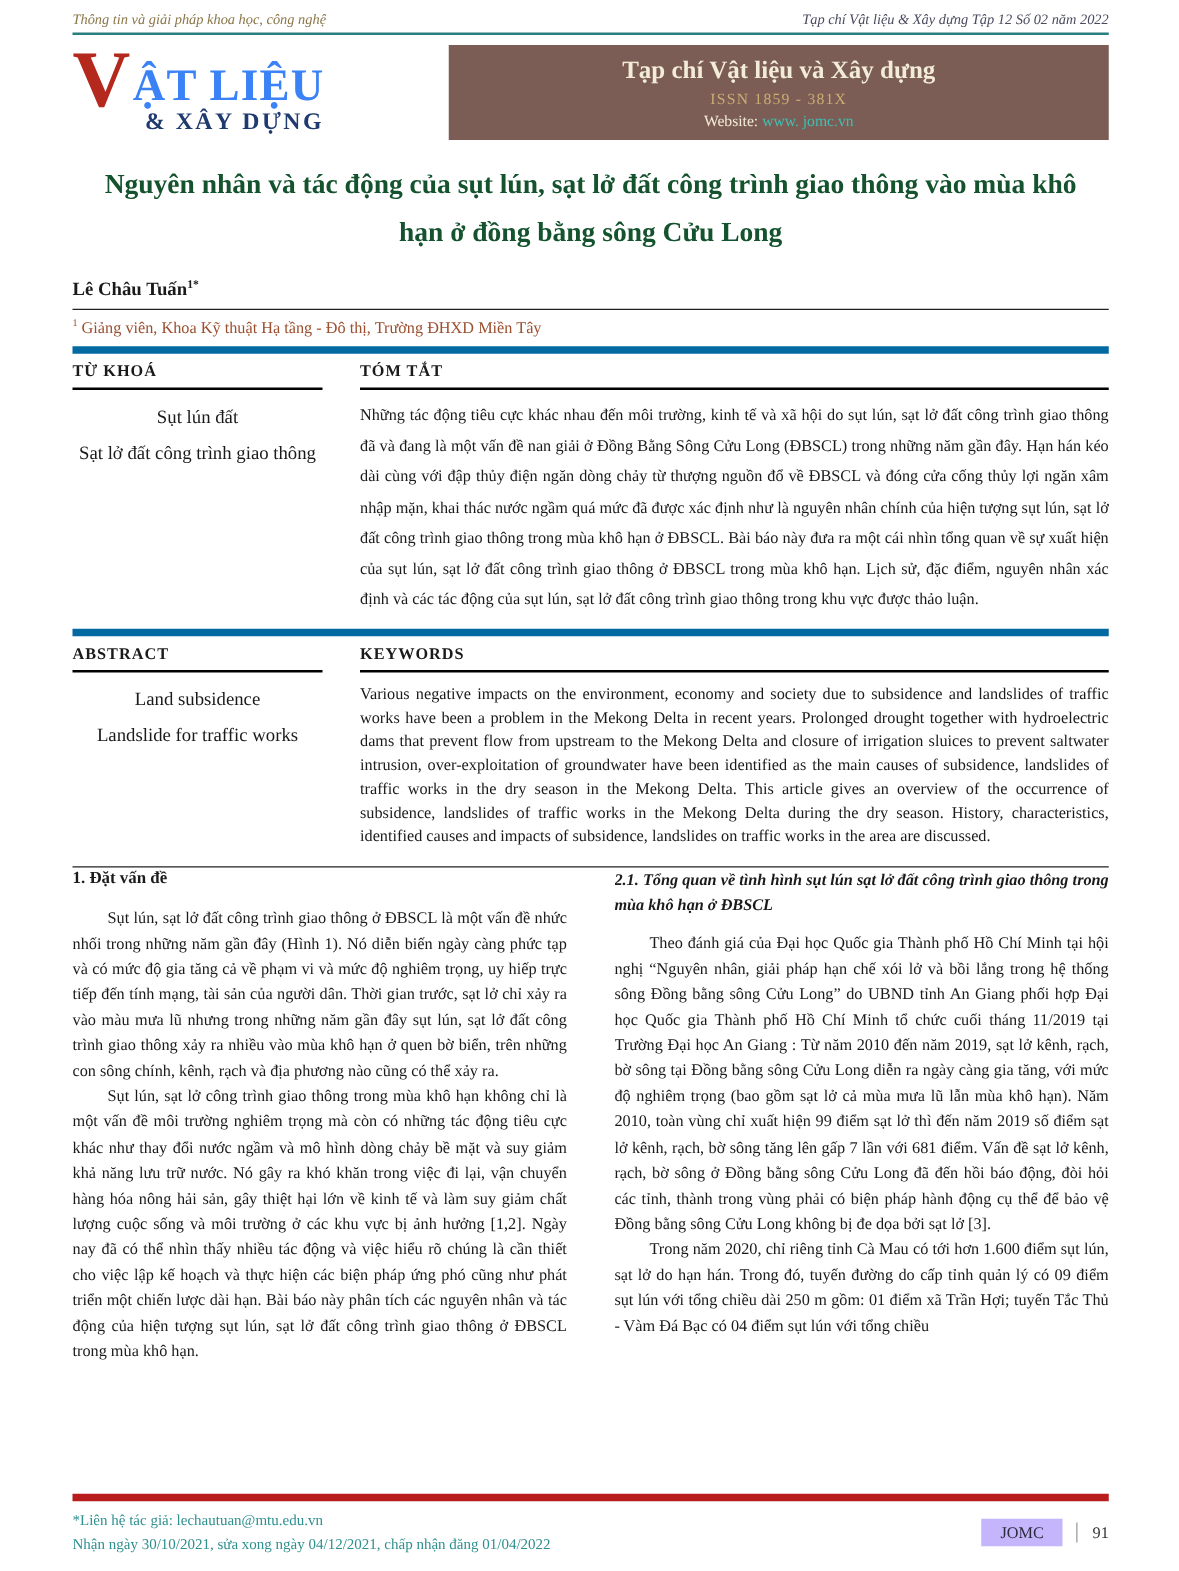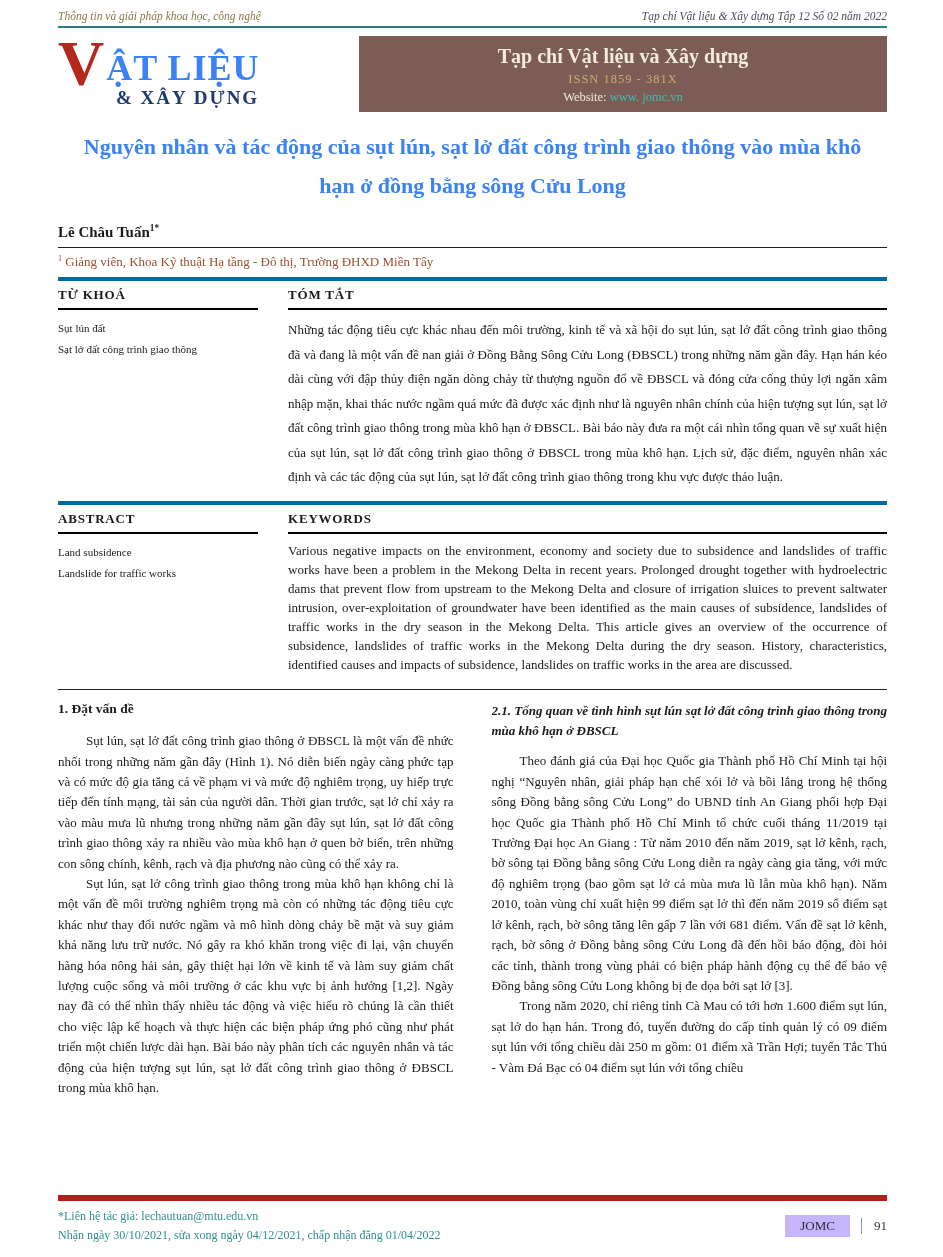"Nguyên nhân và tác động" h1.article-title { color: #3b82f6 -> #14532d }
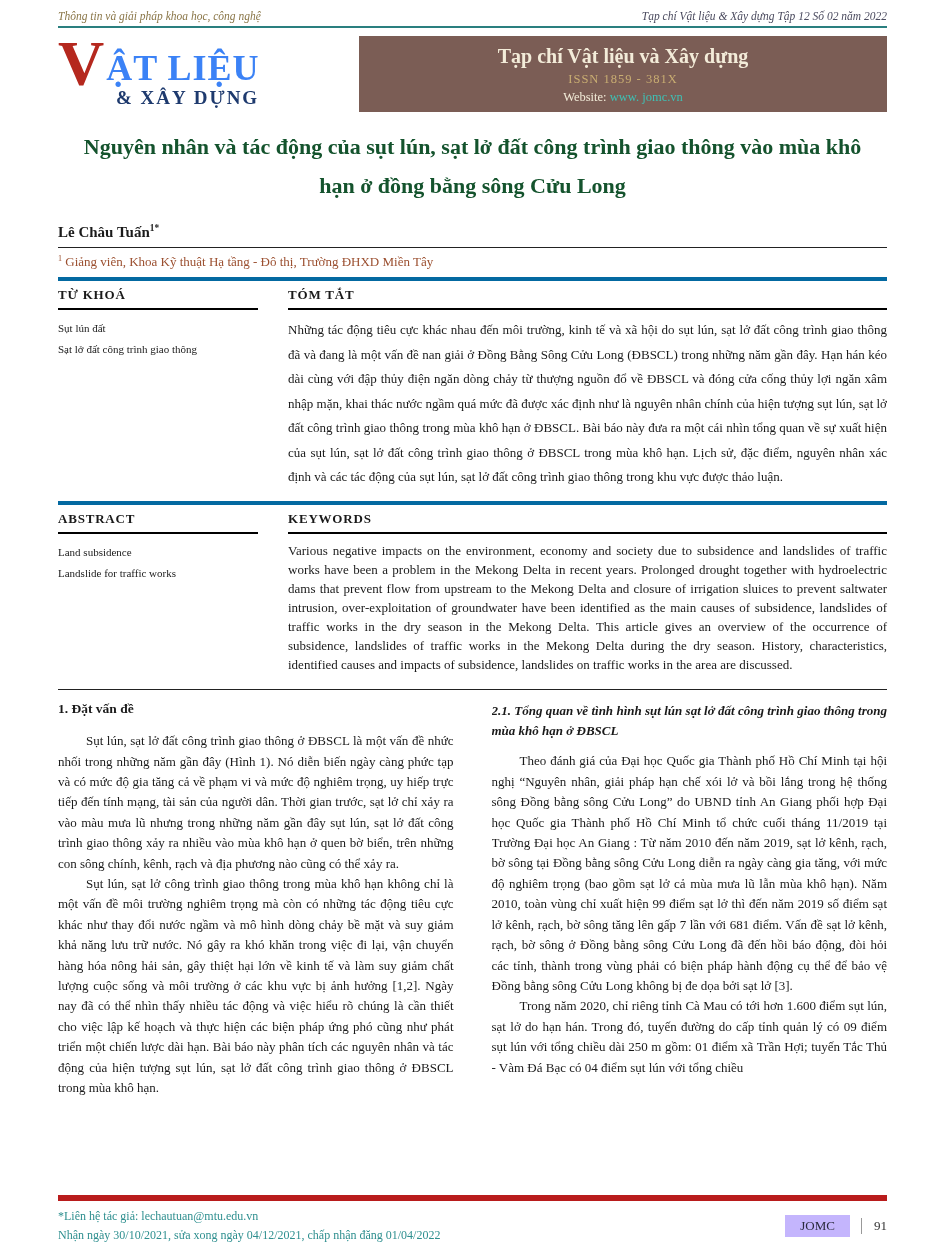"TỪ KHOÁ" .info-grid { border-top: 4px solid #0369a1 -> 6px solid #0369a1 }
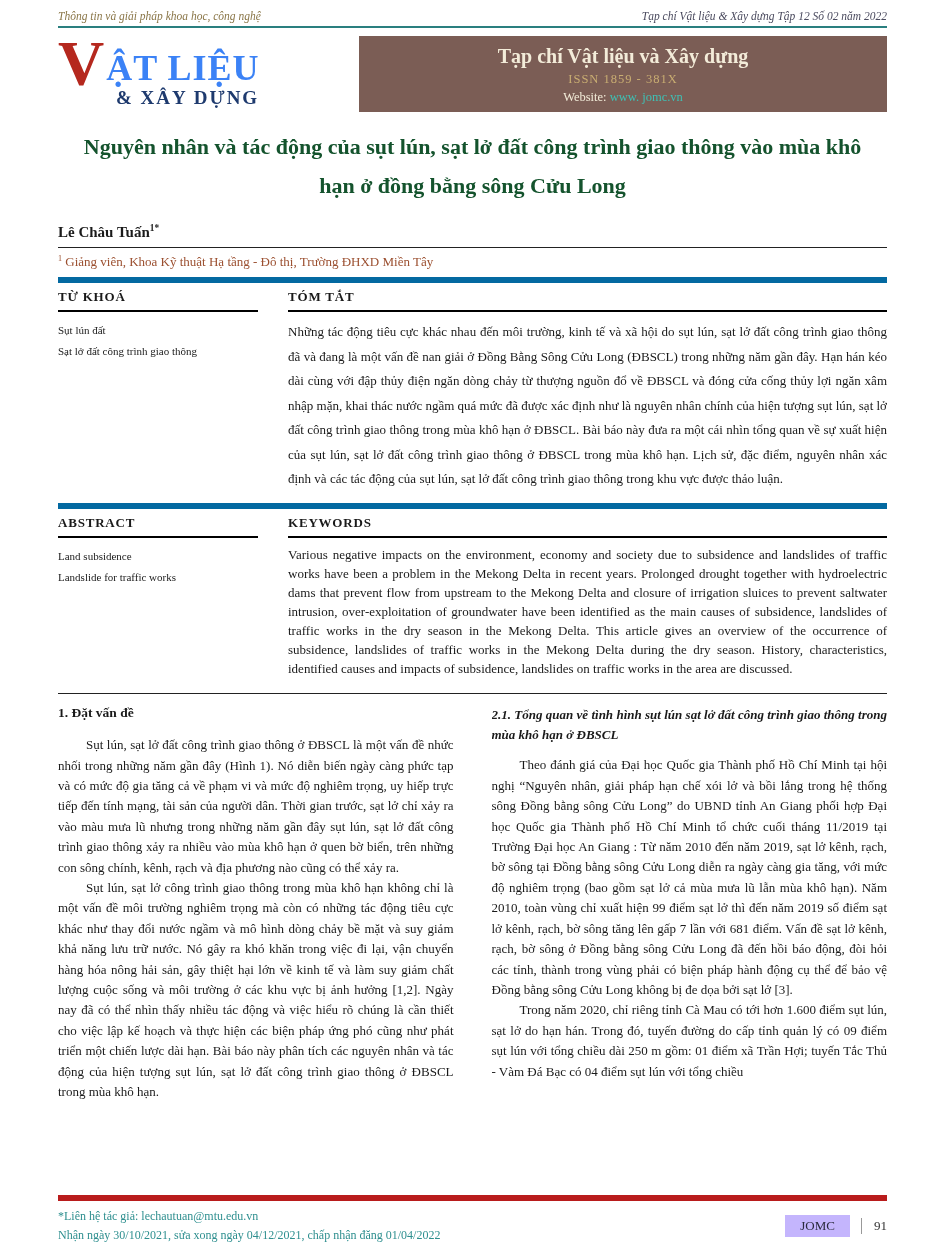"Sụt lún đất" .kw-item { font-size: 11px -> 15px; text-align: none -> center }
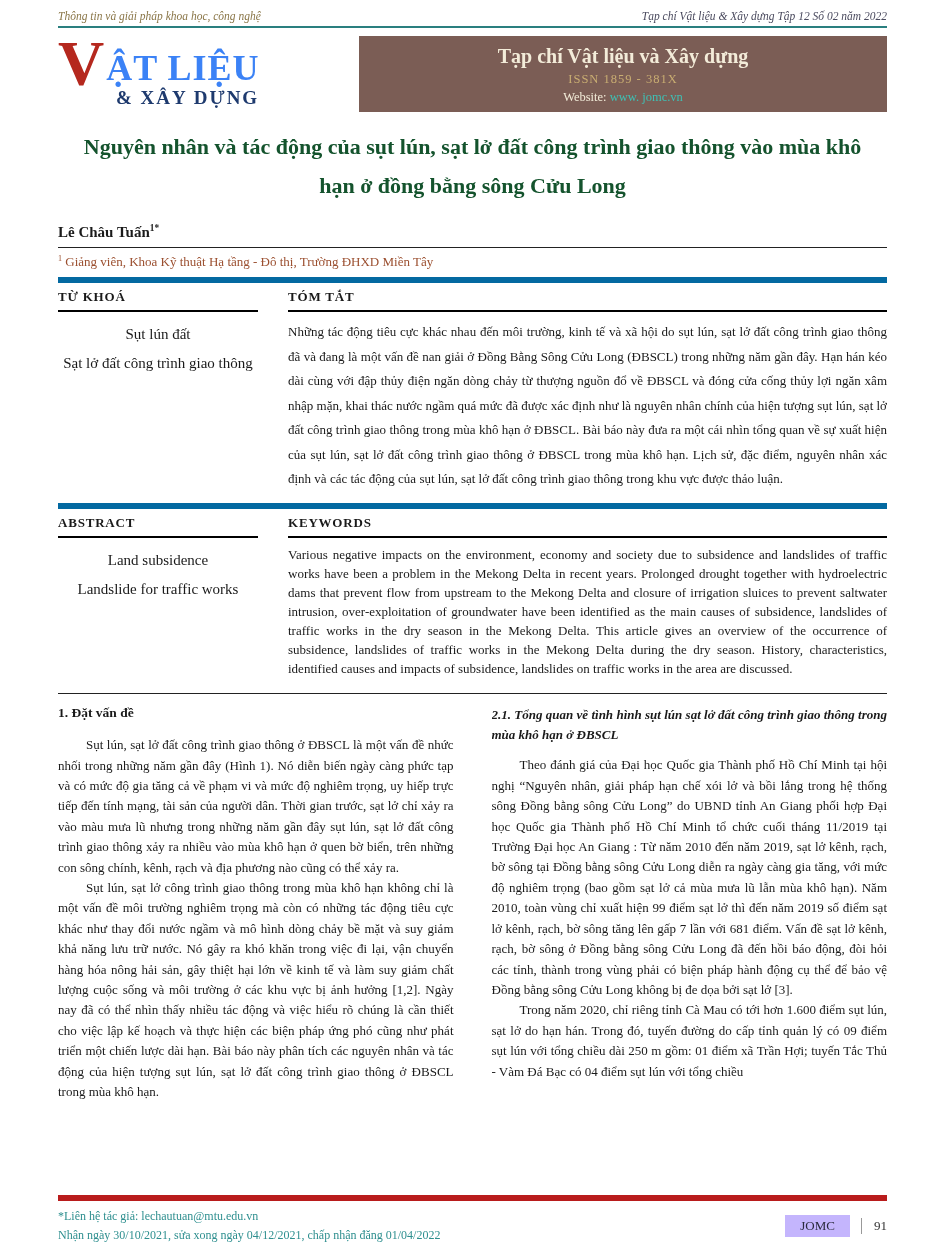"1. Đặt vấn đề" .body-section { padding-top: 11px -> 0 }
